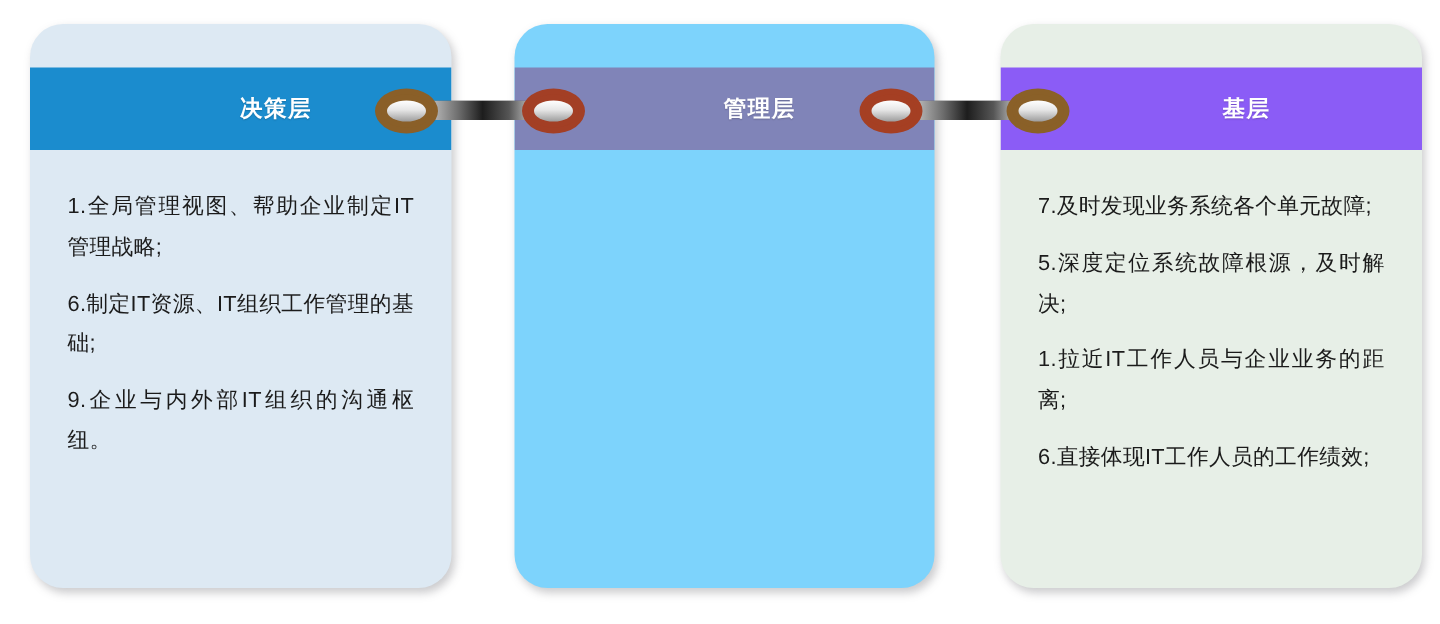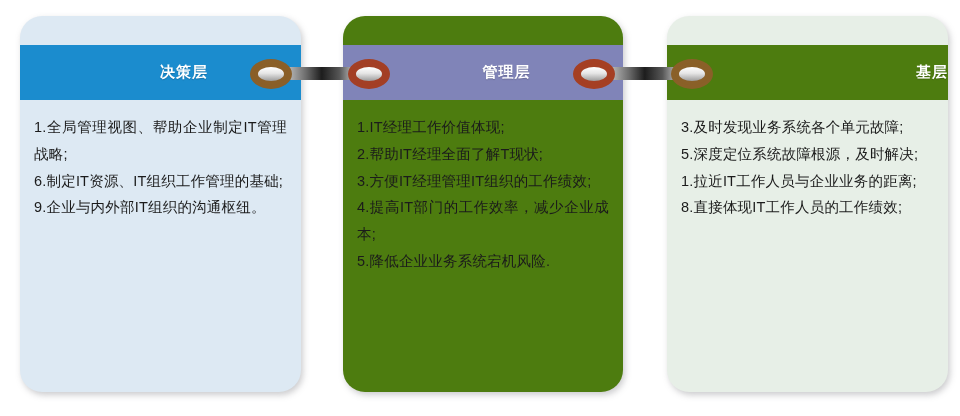"管理层" #card-management { background: #4d7c0f -> #7dd3fc }
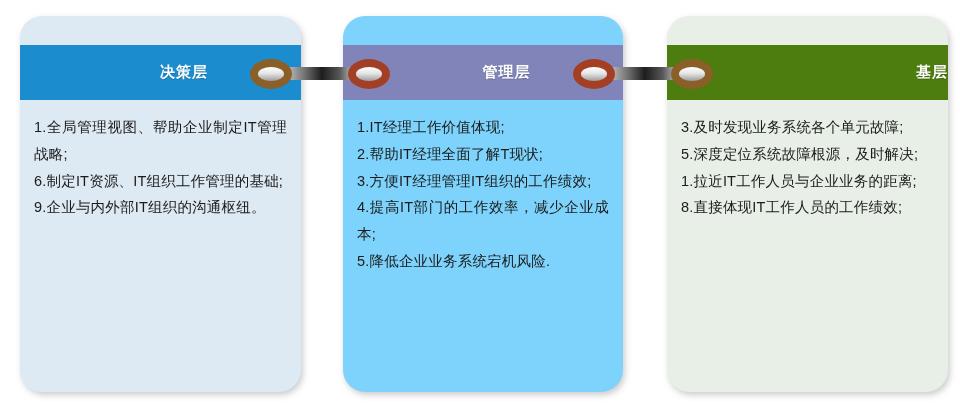"基层" #card-base .head { background: #4d7c0f -> #8b5cf6; justify-content: flex-end -> none }
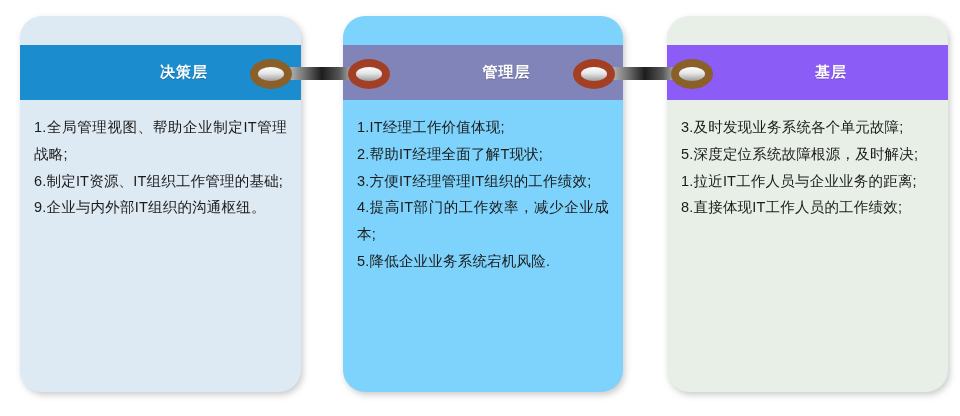"1.全局管理视图、帮助企业制定IT管理战略;" .card .body p { margin: 0 -> 11px }
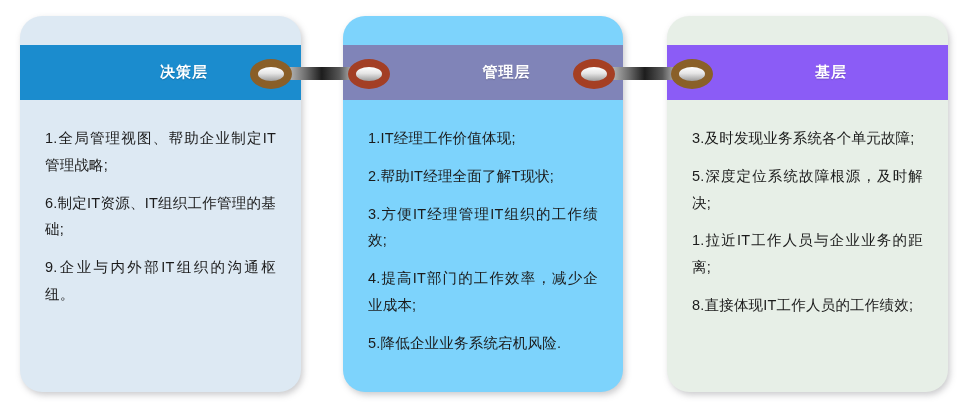"1.IT经理工作价值体现;" div.body { html: <div> <p>1.IT经理工作价值体现;</p> <p>2.帮助IT经理全面了解T现状;</p> <p>3.方便IT经理管理IT组织的工作绩效;</p> <p>4.提高IT部门的工作效率，减少企业成本;</p> <p>5.降低企业业务系统宕机风险.</p> </div> -> none }
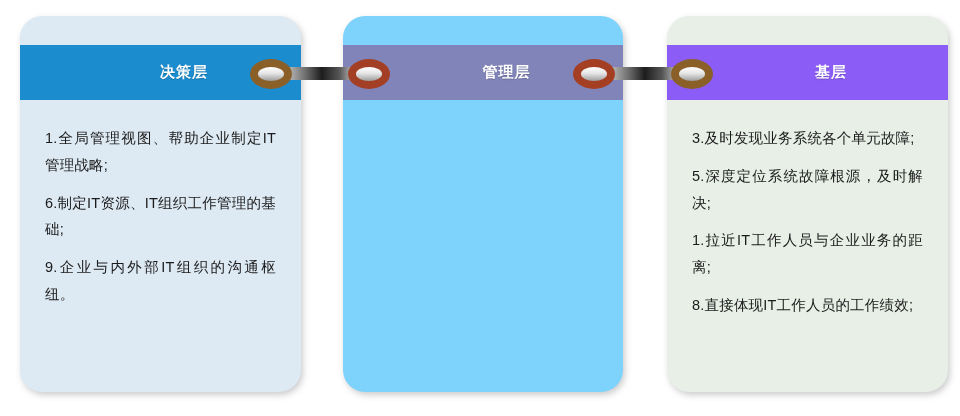"3.及时发现业务系统各个单元故障;" p { text: 3 -> 7 }
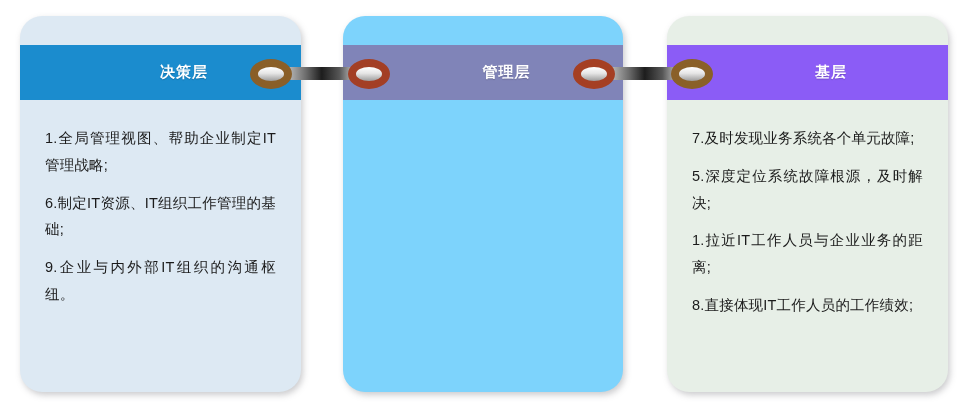"8.直接体现IT工作人员的工作绩效;" p { text: 8 -> 6 }
